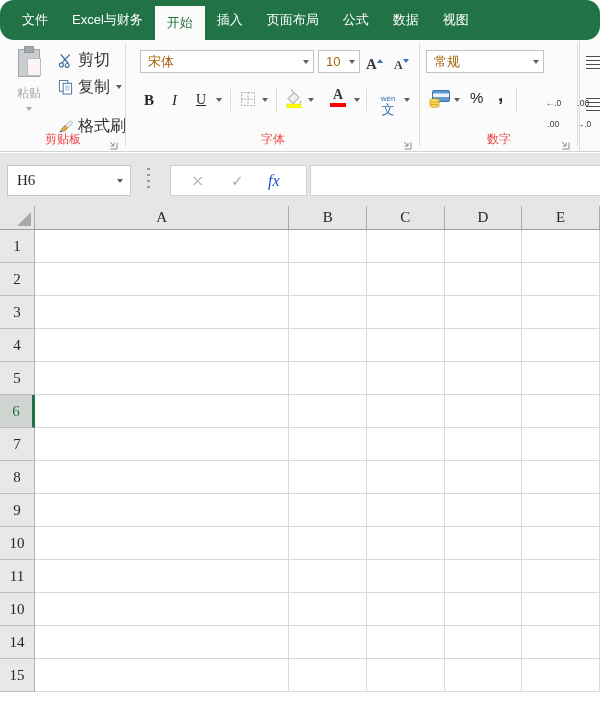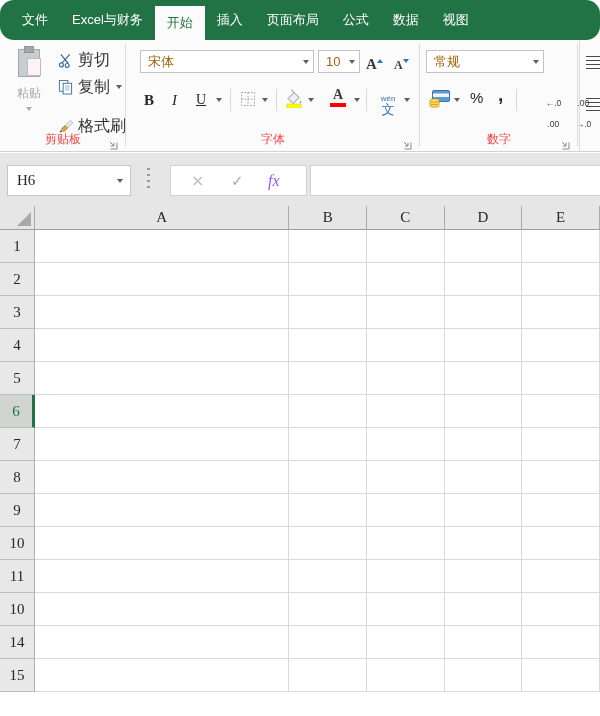"fx" .fx-fx { color: #8b5cf6 -> #1d4ed8 }
